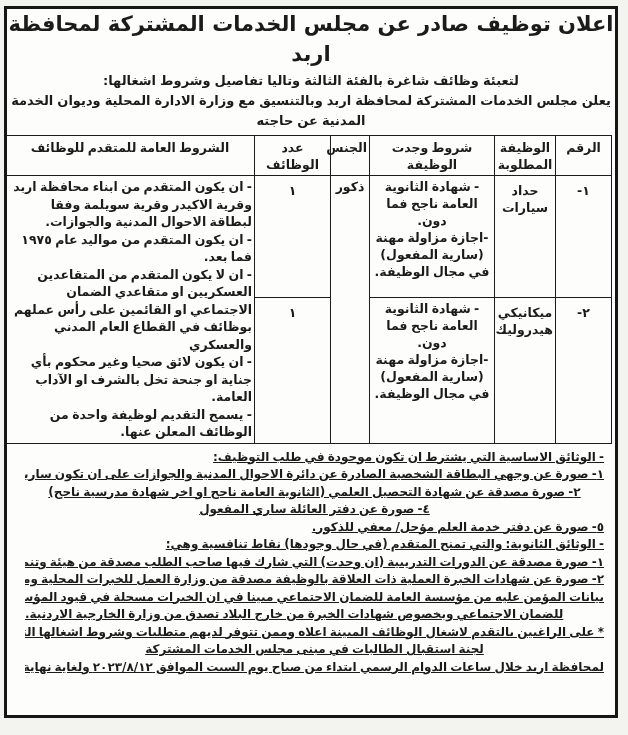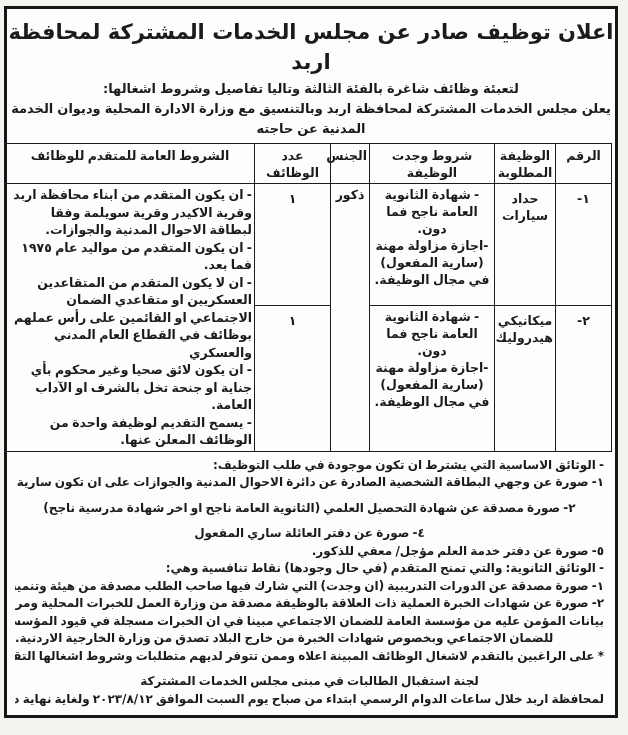"اعلان توظيف صادر عن مجلس" .title { margin-top: 8px -> 0 }
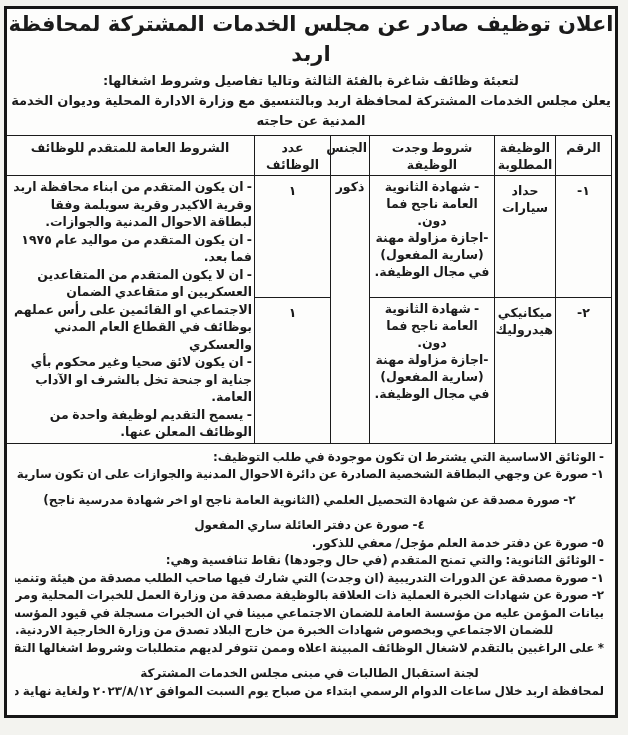"- الوثائق الاساسية التي يشترط" .bodytext { padding: 5px 11px 0 8px -> 5px 11px 0 18px; text-decoration: none -> underline }
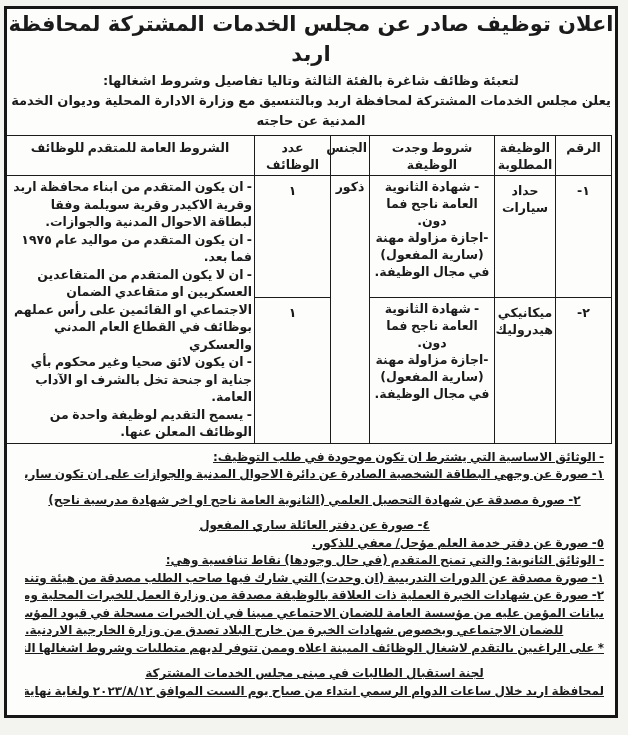"٢- صورة مصدقة عن شهادة" .bline.center { margin-top: 8px -> none }
